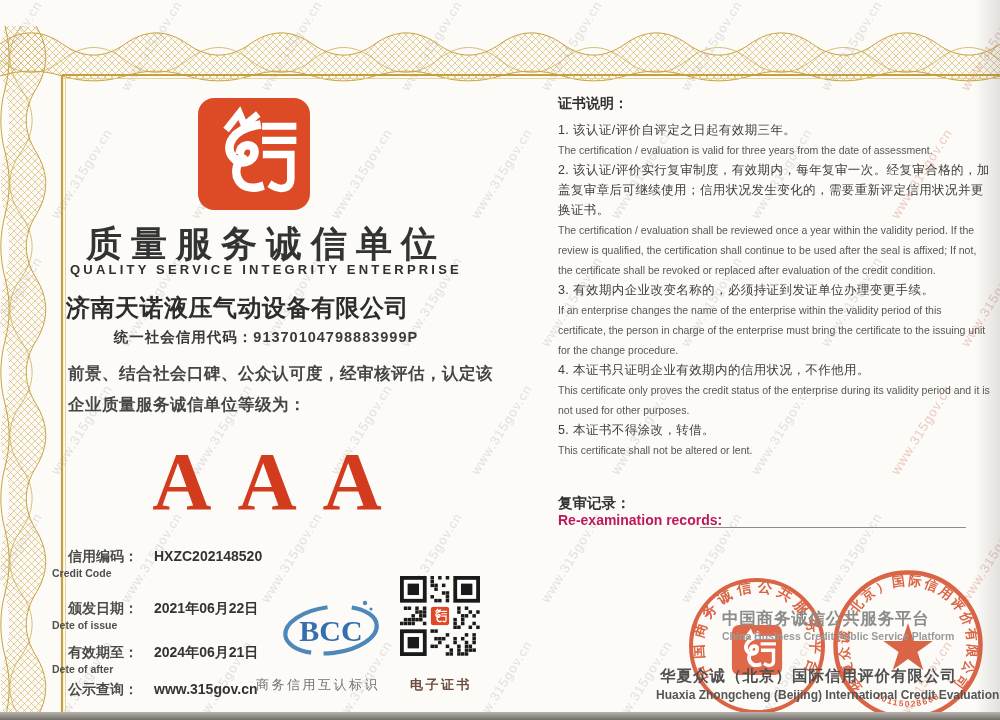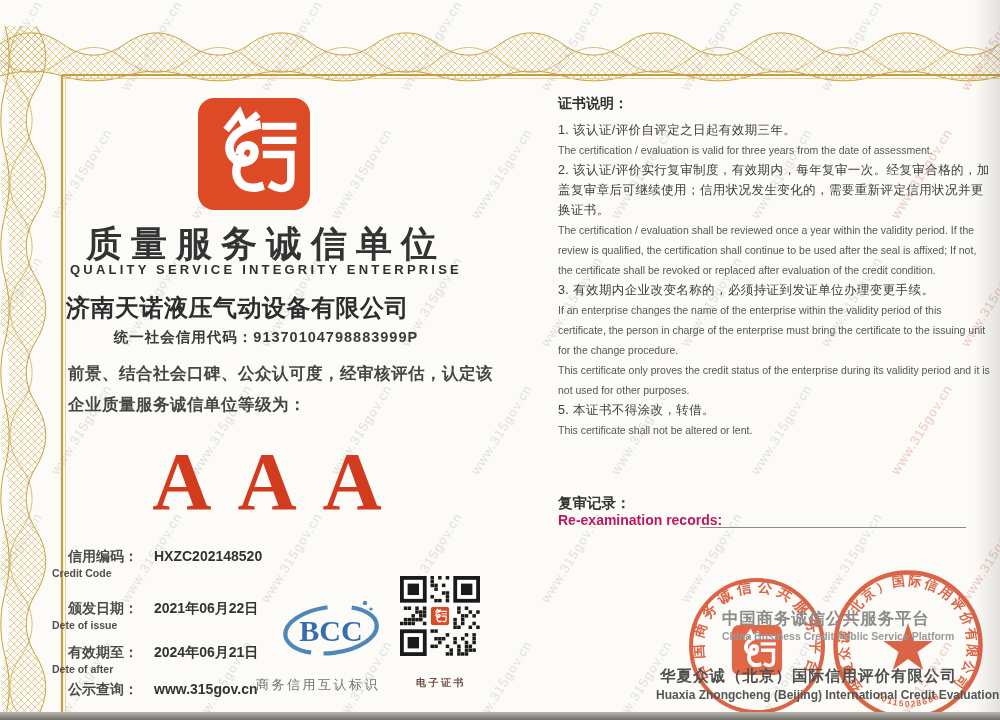"4. 本证书只证明企业有效期内的信用状况，不作他用。" p.cn { html: none -> <p>4. 本证书只证明企业有效期内的信用状况，不作他用。</p> }
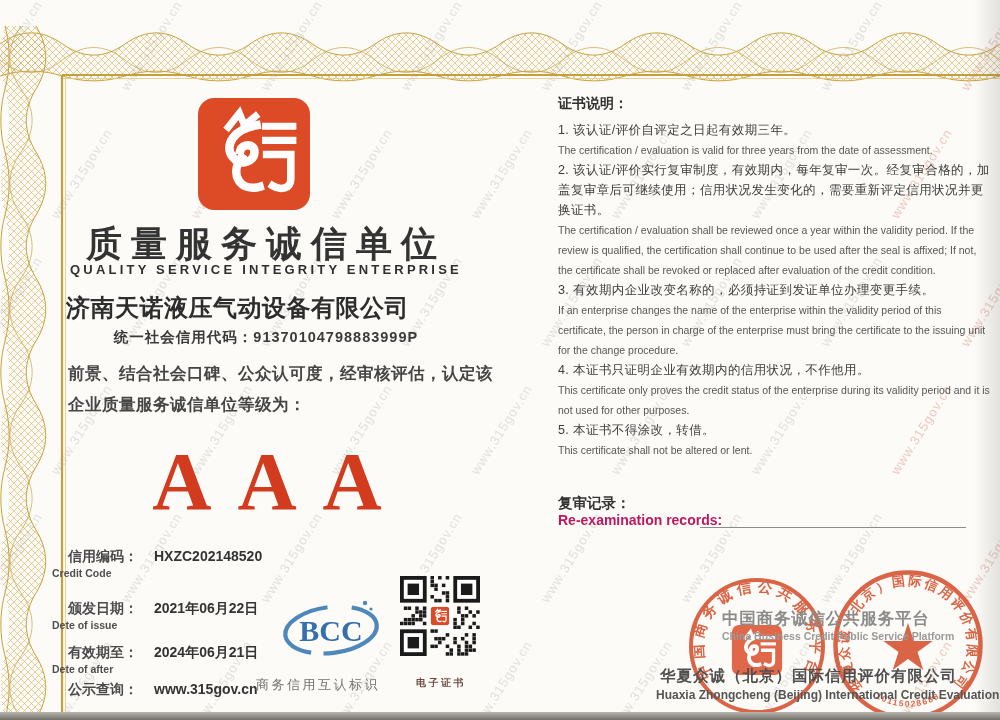"电子证书" .qr-cap { font-size: 10px -> 13px }
